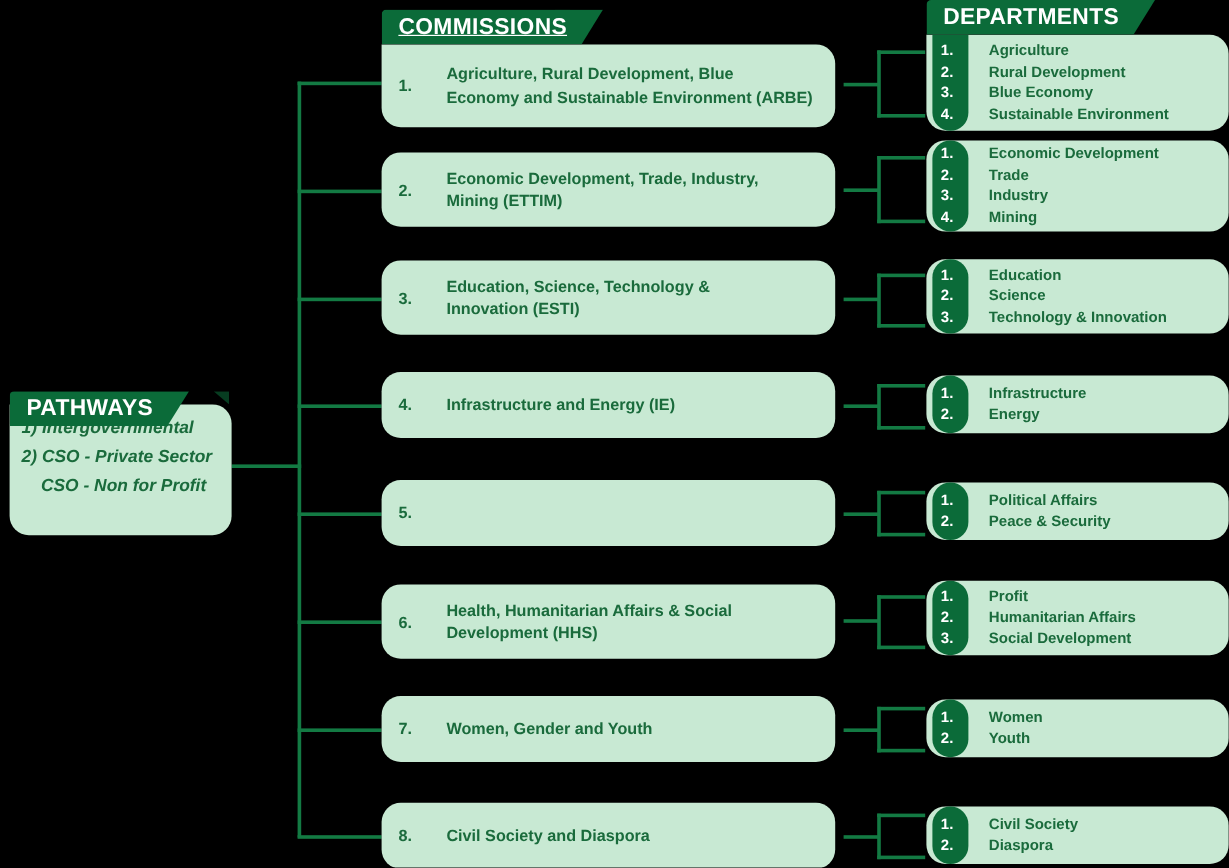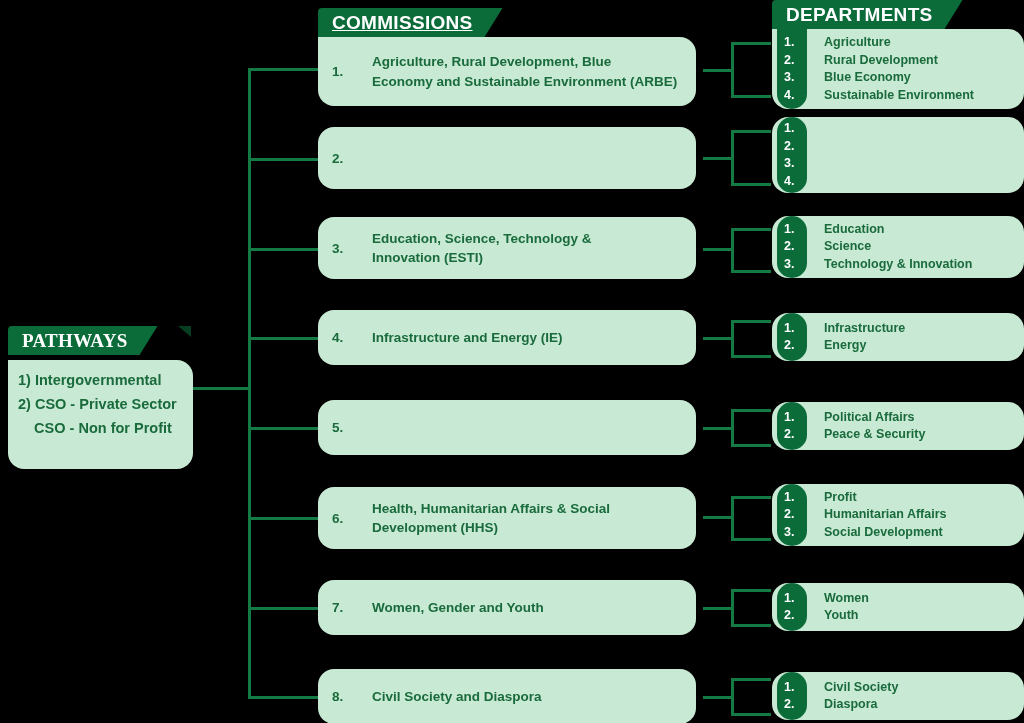"Economic Development" div.dept-list { html: none -> <div> <div>Economic Development</div> <div>Trade</div> <div>Industry</div> <div>Mining</div> </div> }
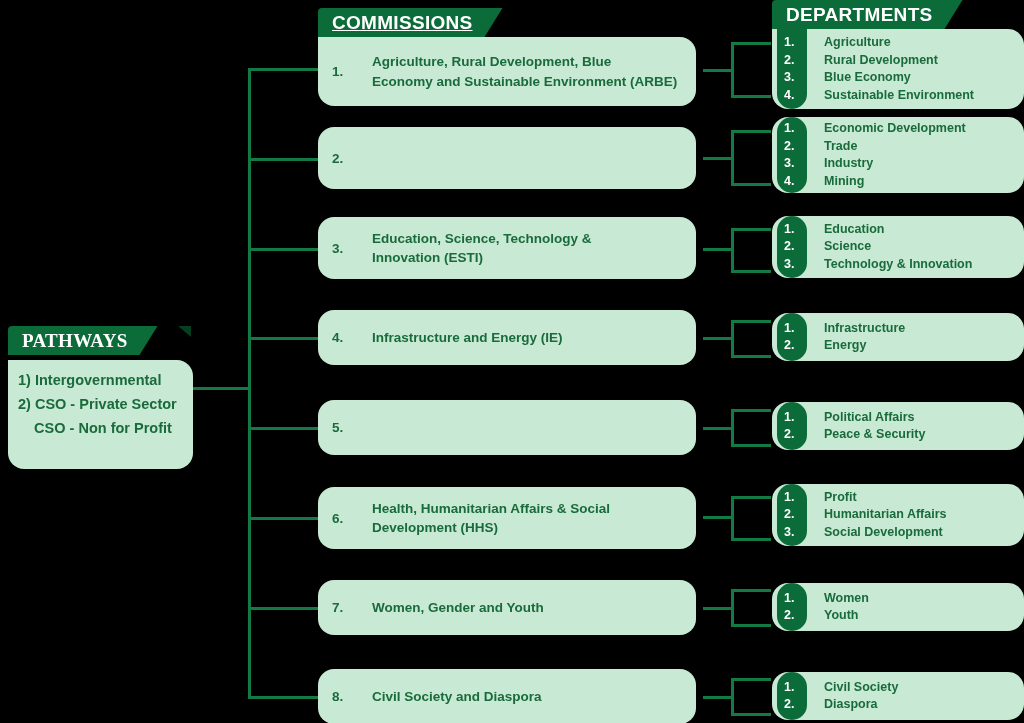"Economic Development, Trade, Industry," span.comm-label { html: none -> <span>Economic Development, Trade, Industry, Mining (ETTIM)</span> }
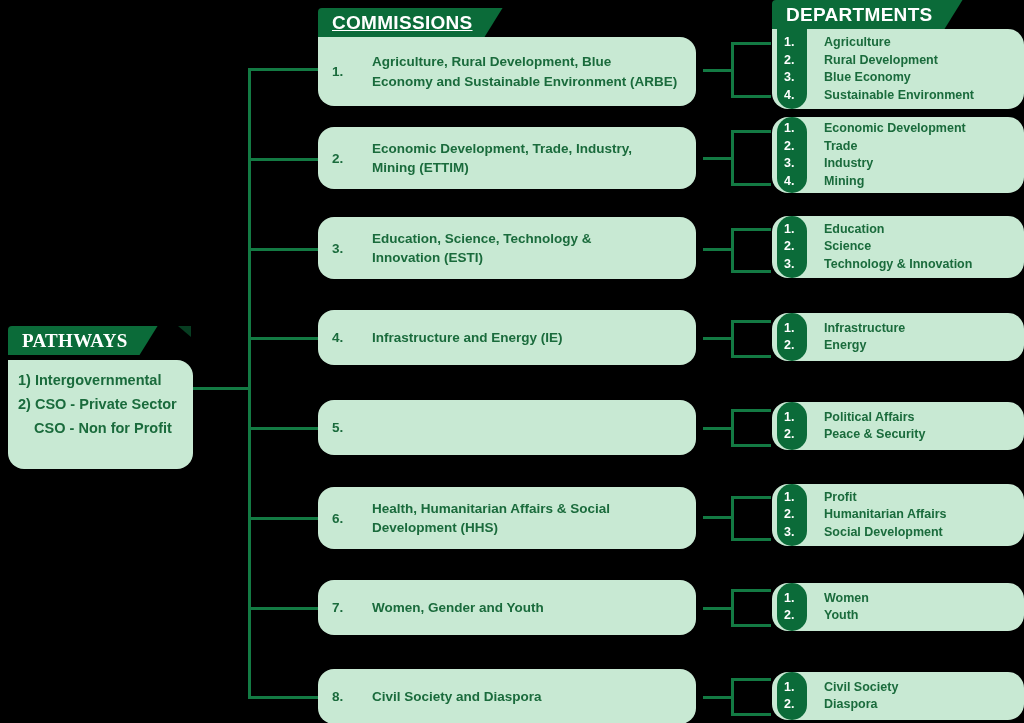"PATHWAYS" div.ribbon { font-family: Liberation Serif, serif -> none }
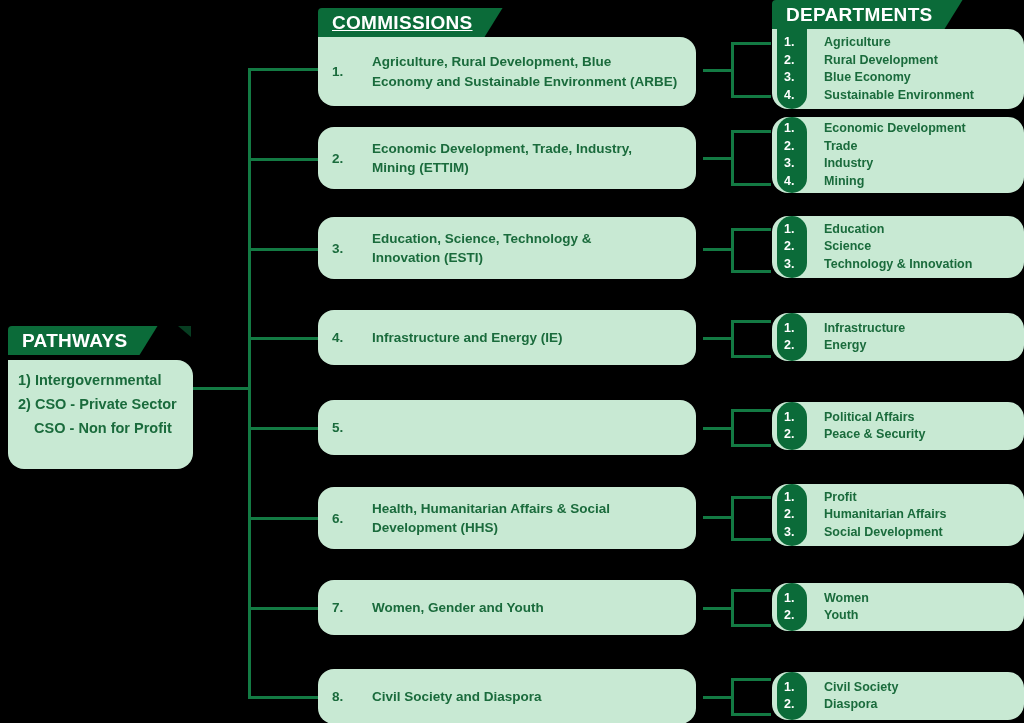"1) Intergovernmental" div.panel { font-style: none -> italic; top: 360px -> 337px }
